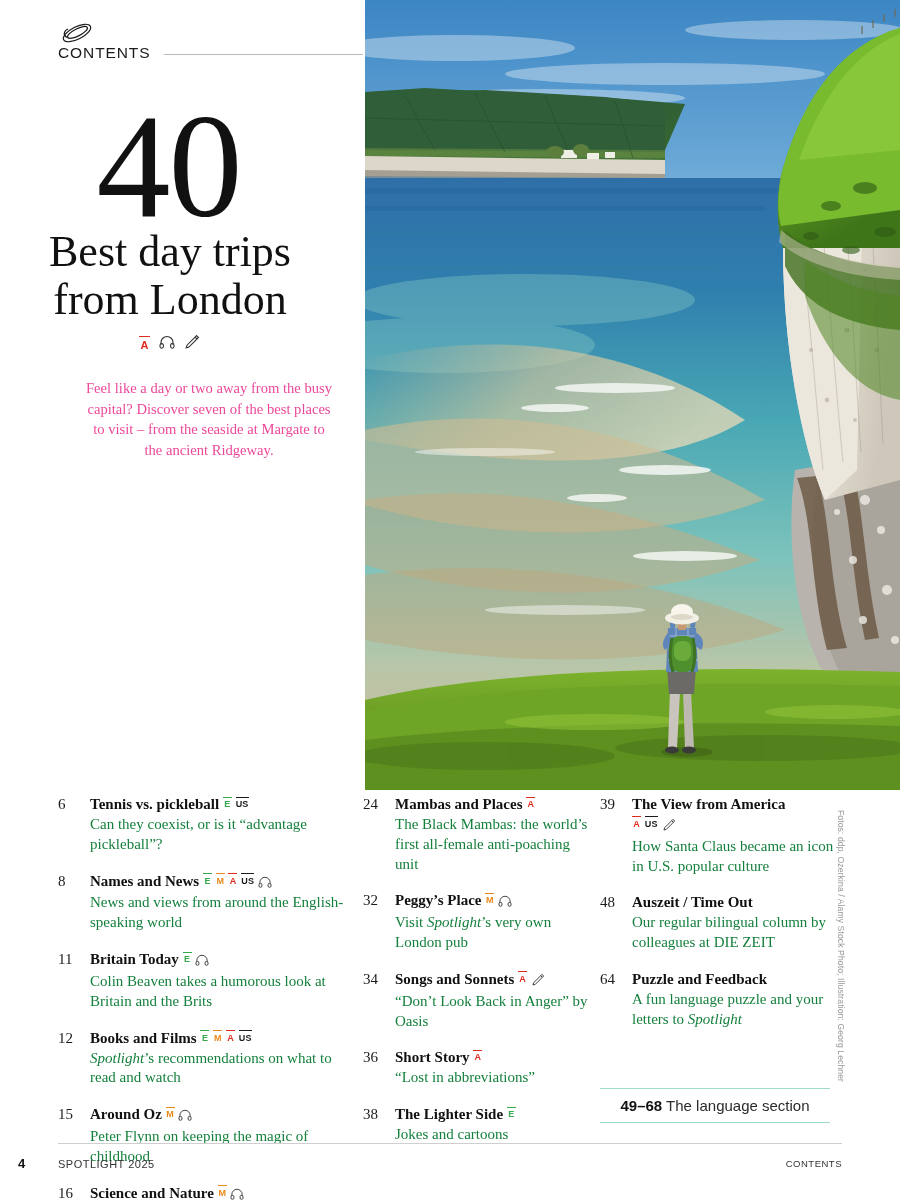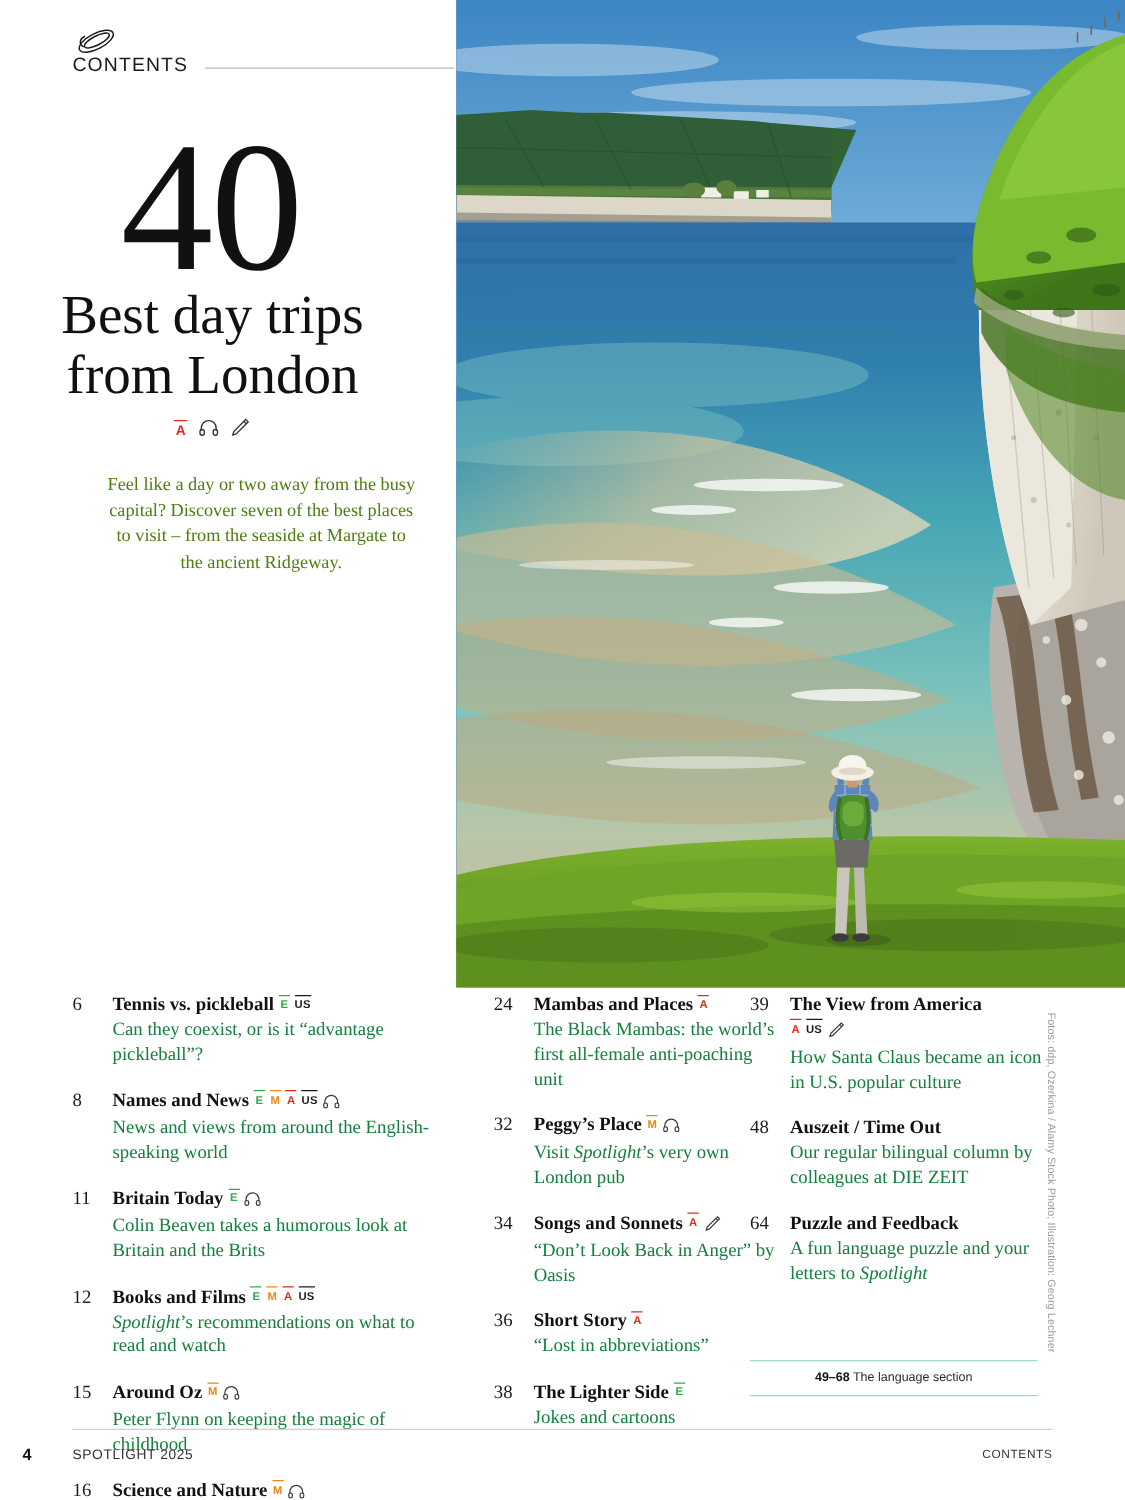"Feel like a day or" .standfirst { color: #4d7c0f -> #ec4899 }
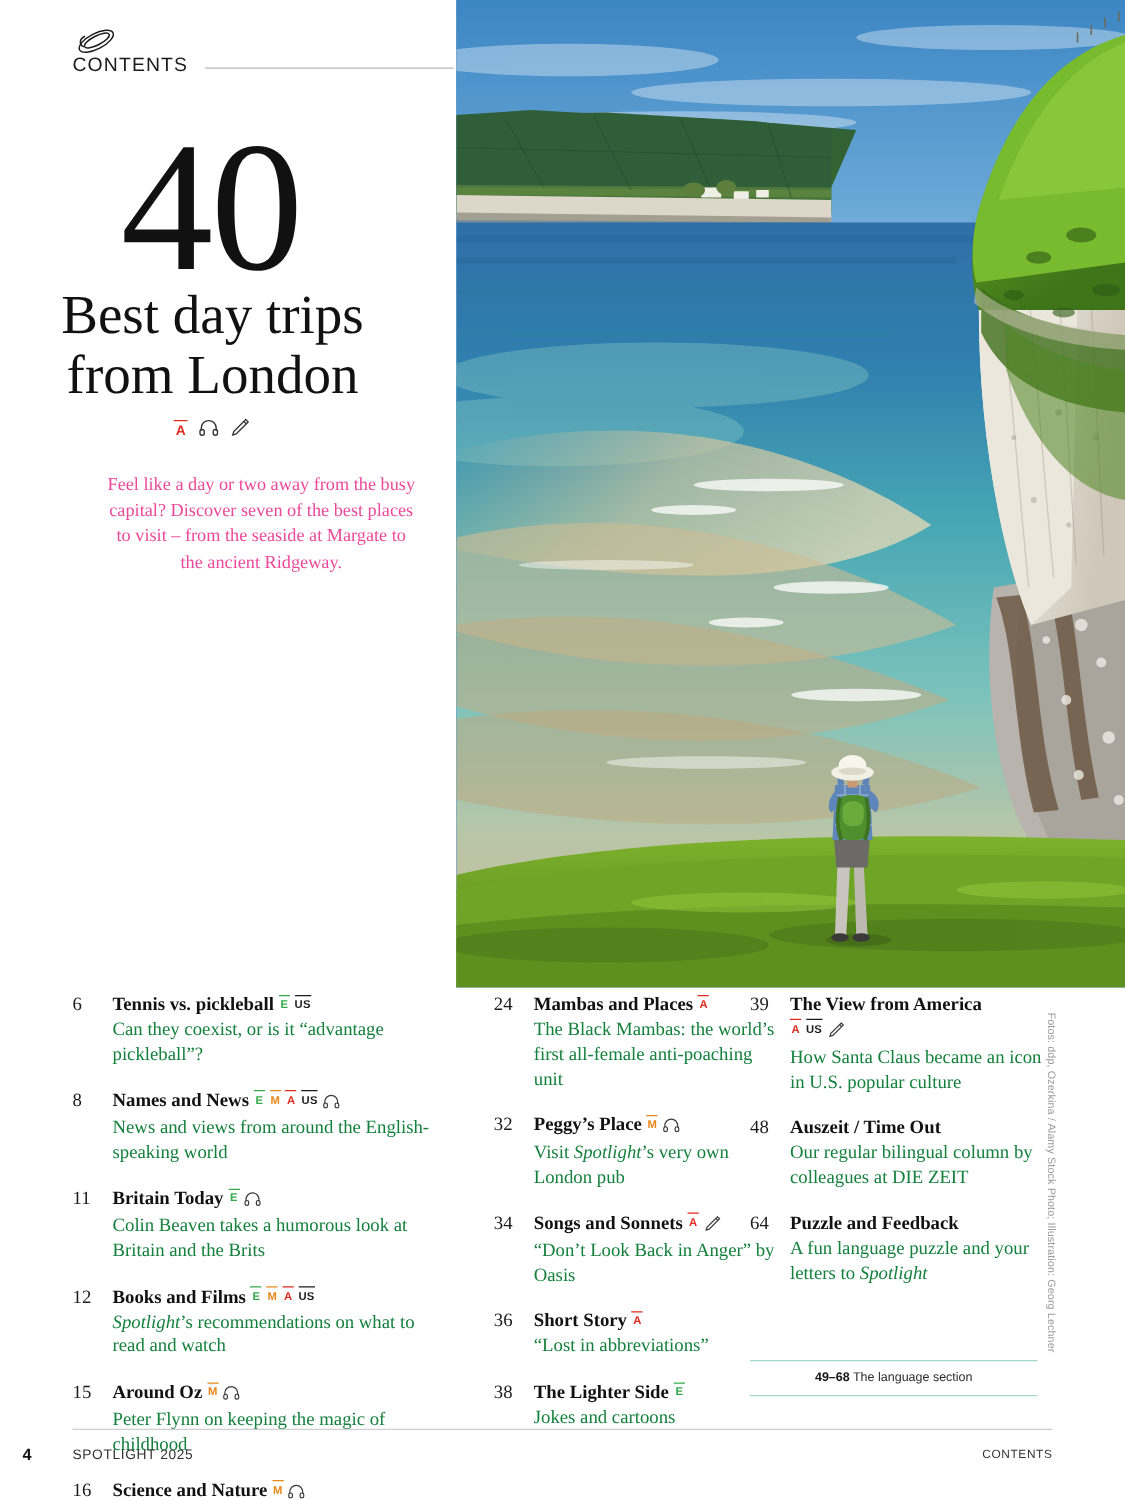"24" .col2 { margin-left: 32px -> none }
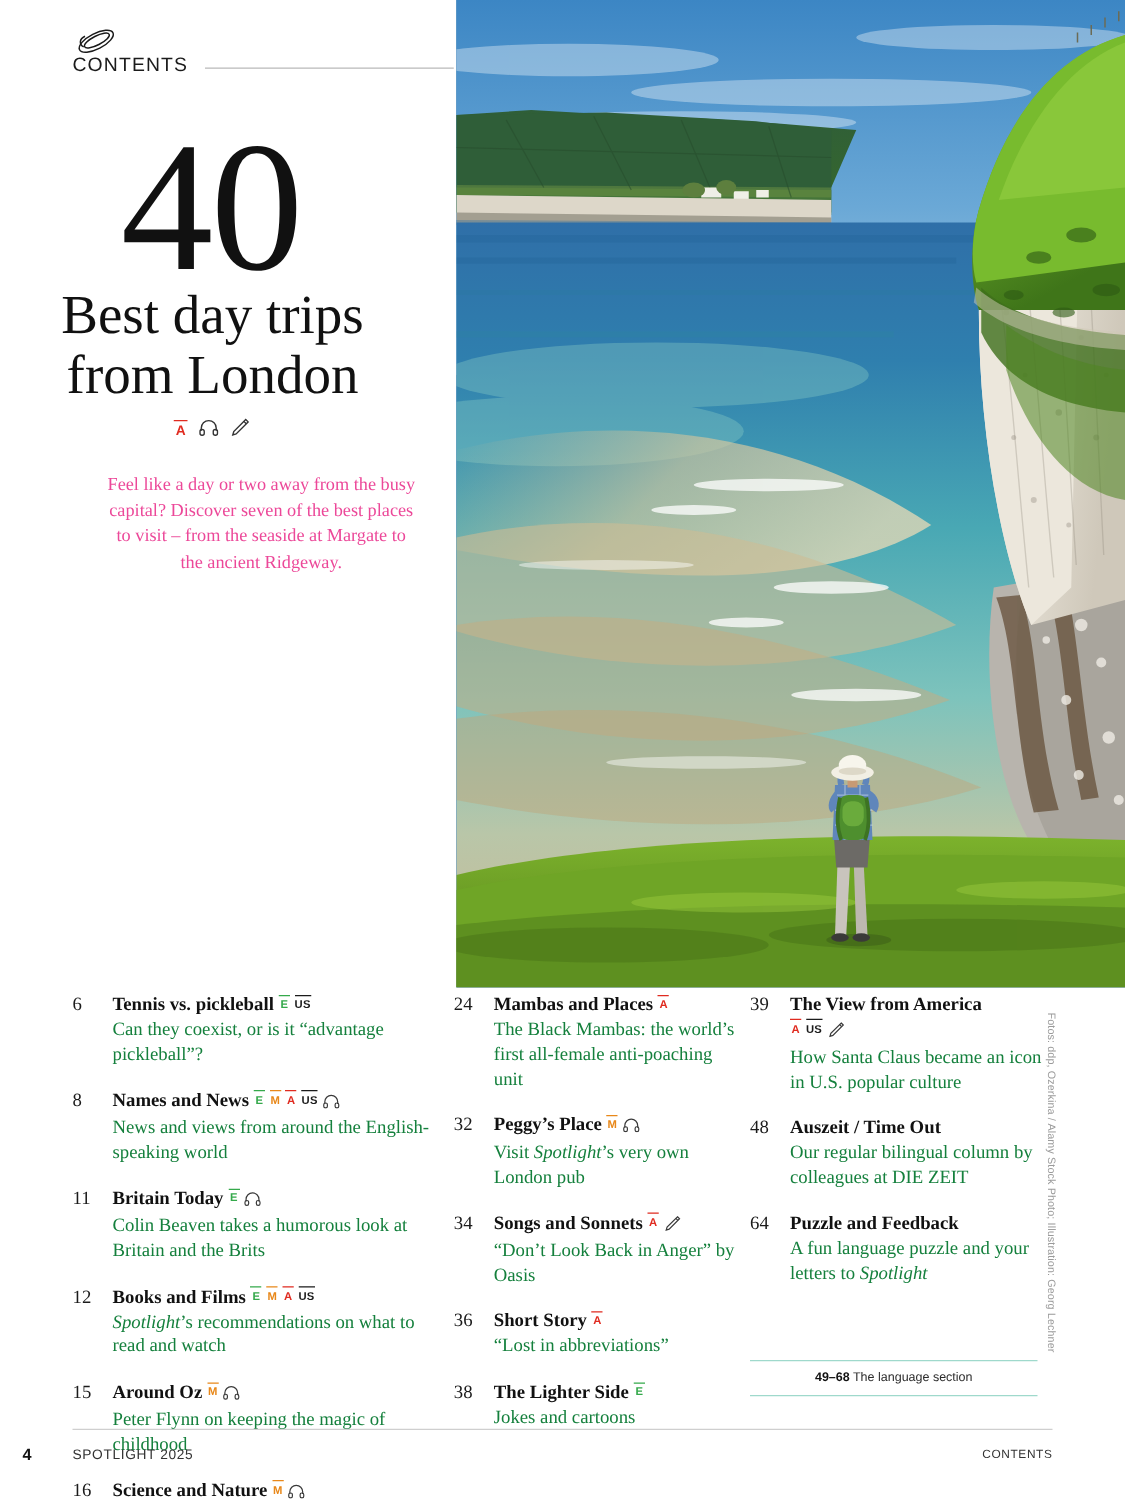"49–68 The language section" .langbox { font-size: 10px -> 15px }
